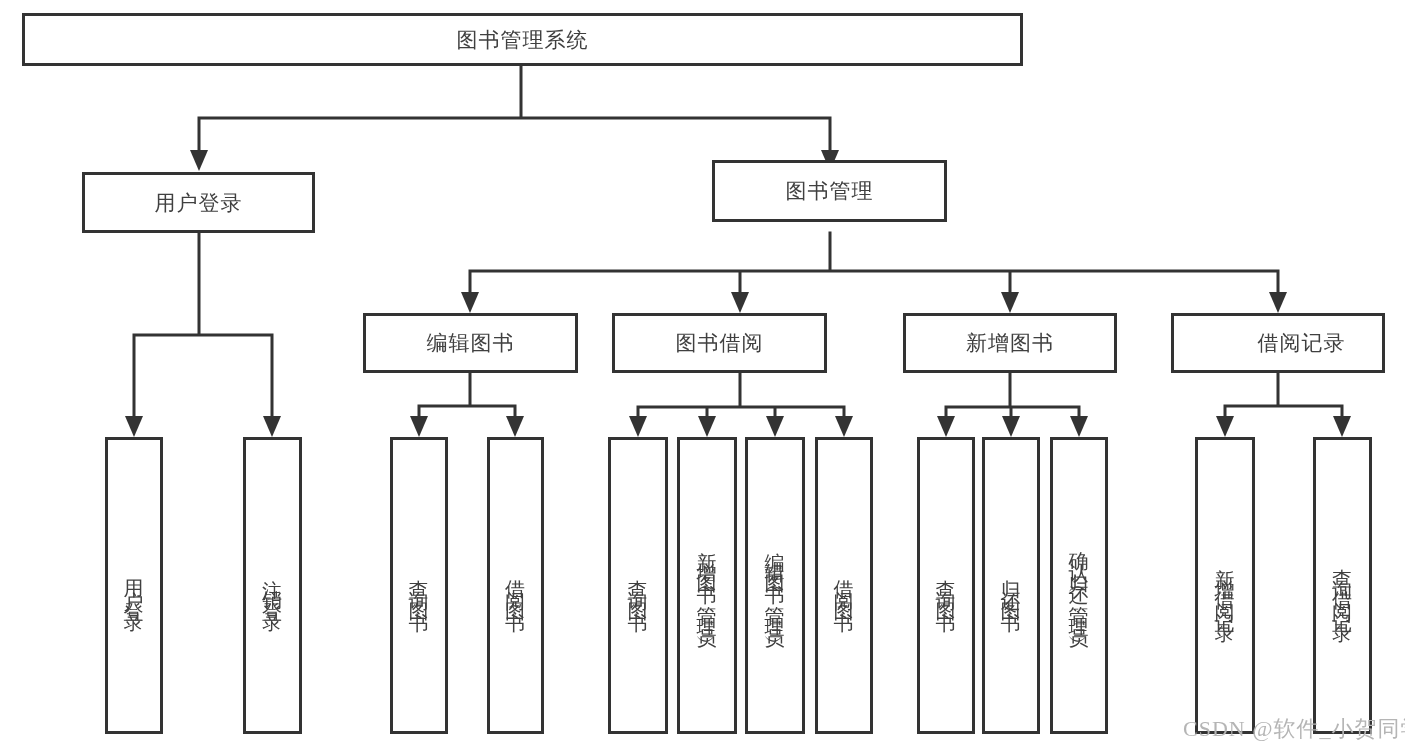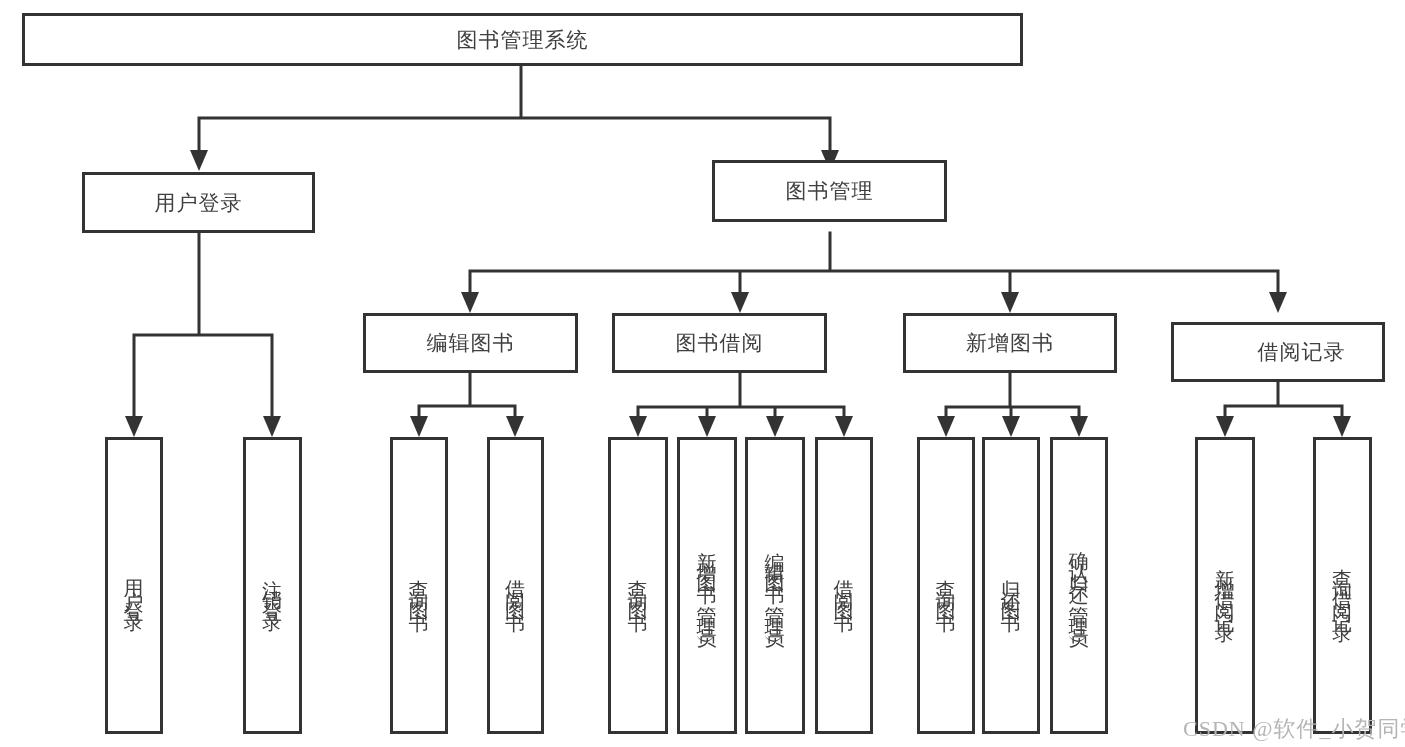"借阅记录" div.node { top: 322px -> 313px }
